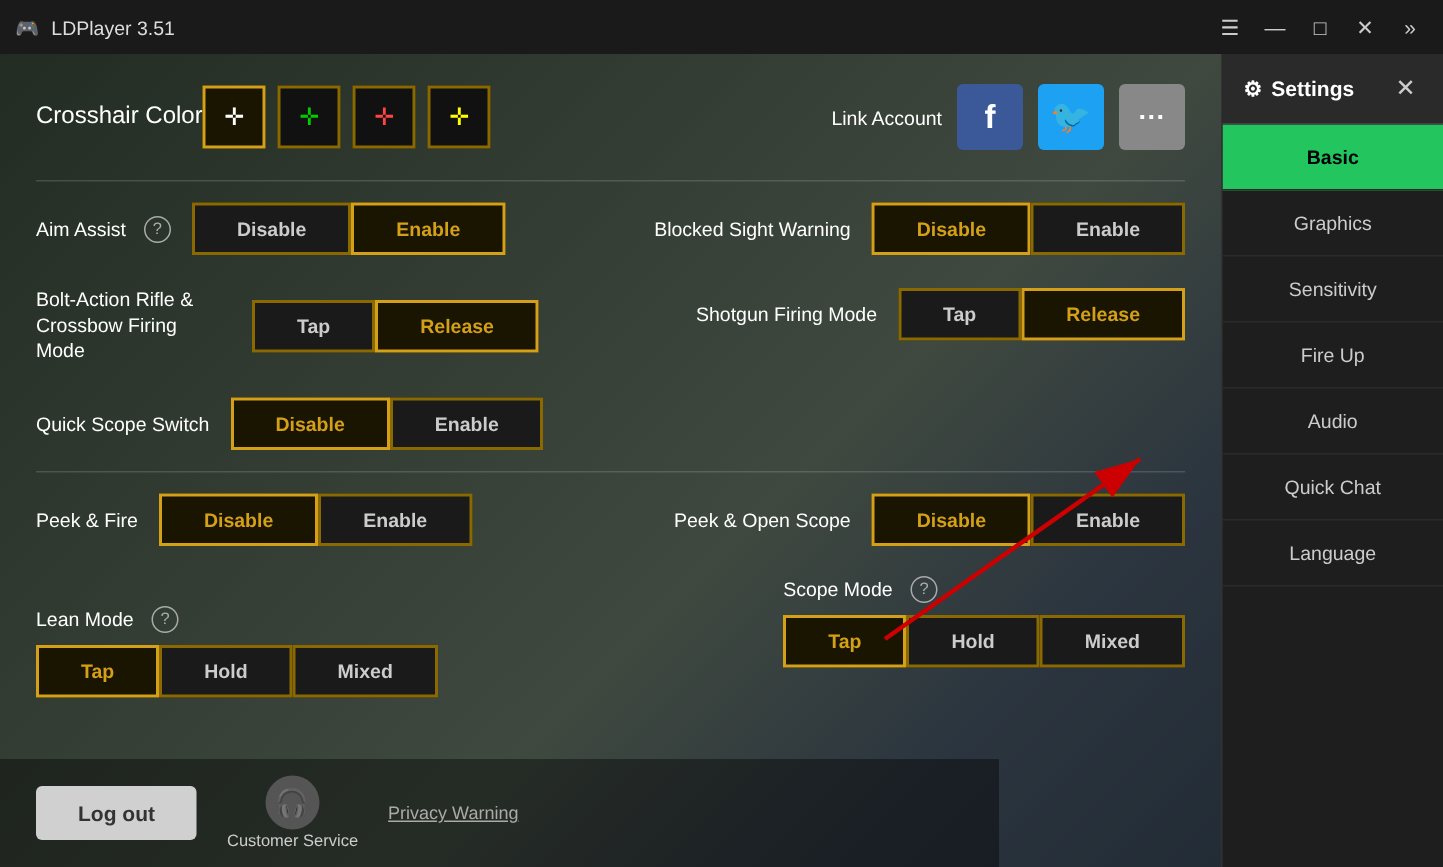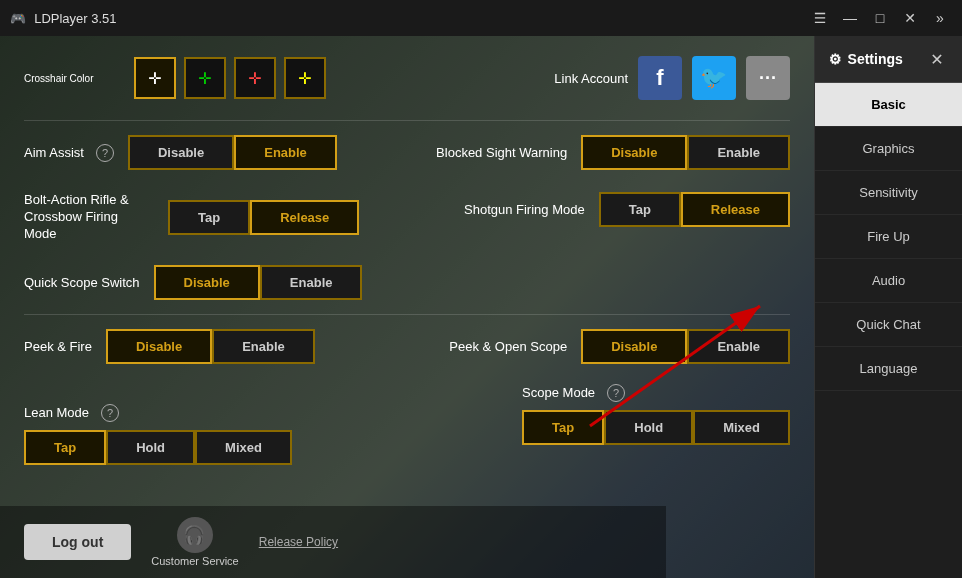"Crosshair Color" .crosshair-label { font-size: 10px -> 16px }
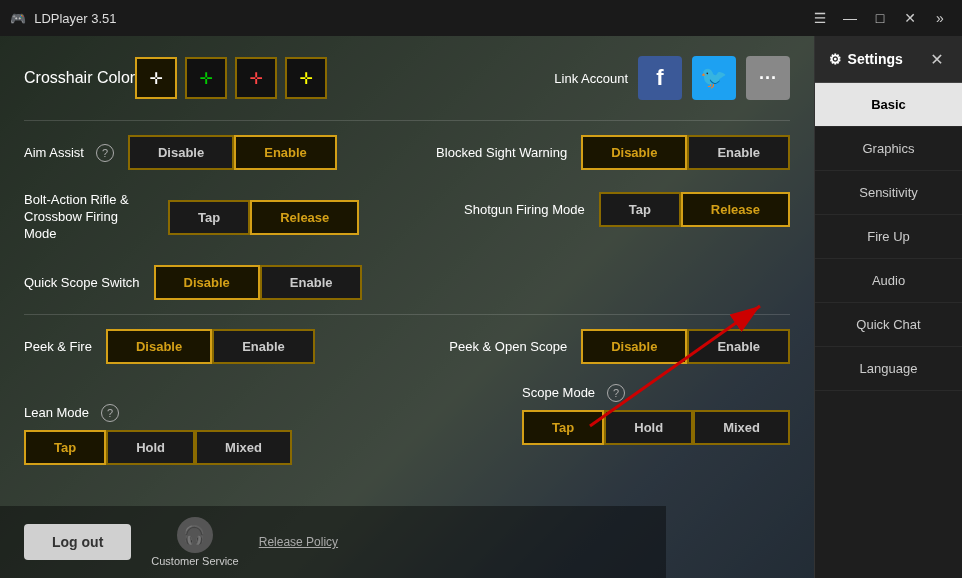"Basic" .nav-item.active { background: #e5e5e5 -> #22c55e }
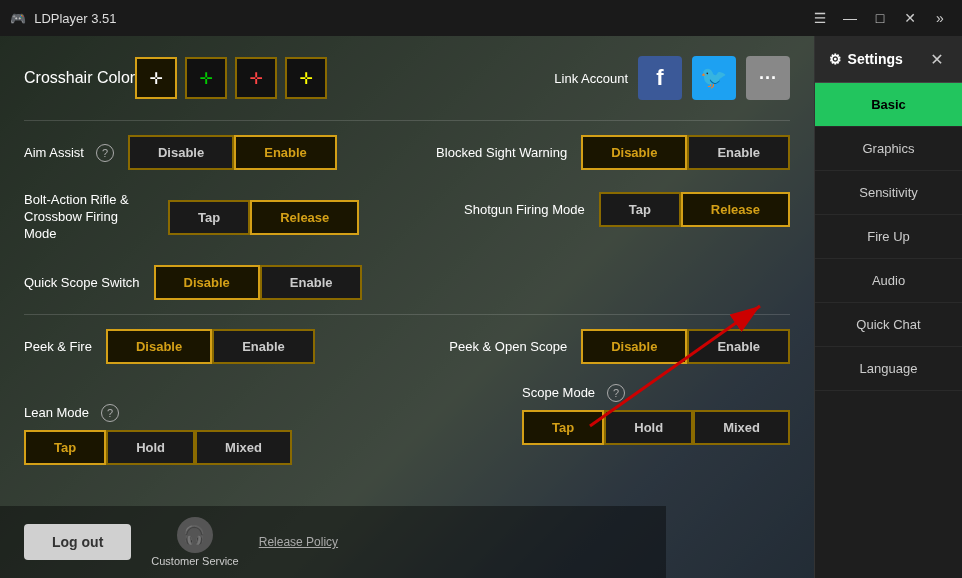"Release Policy" span.privacy-link { text: Release Policy -> Privacy Warning }
